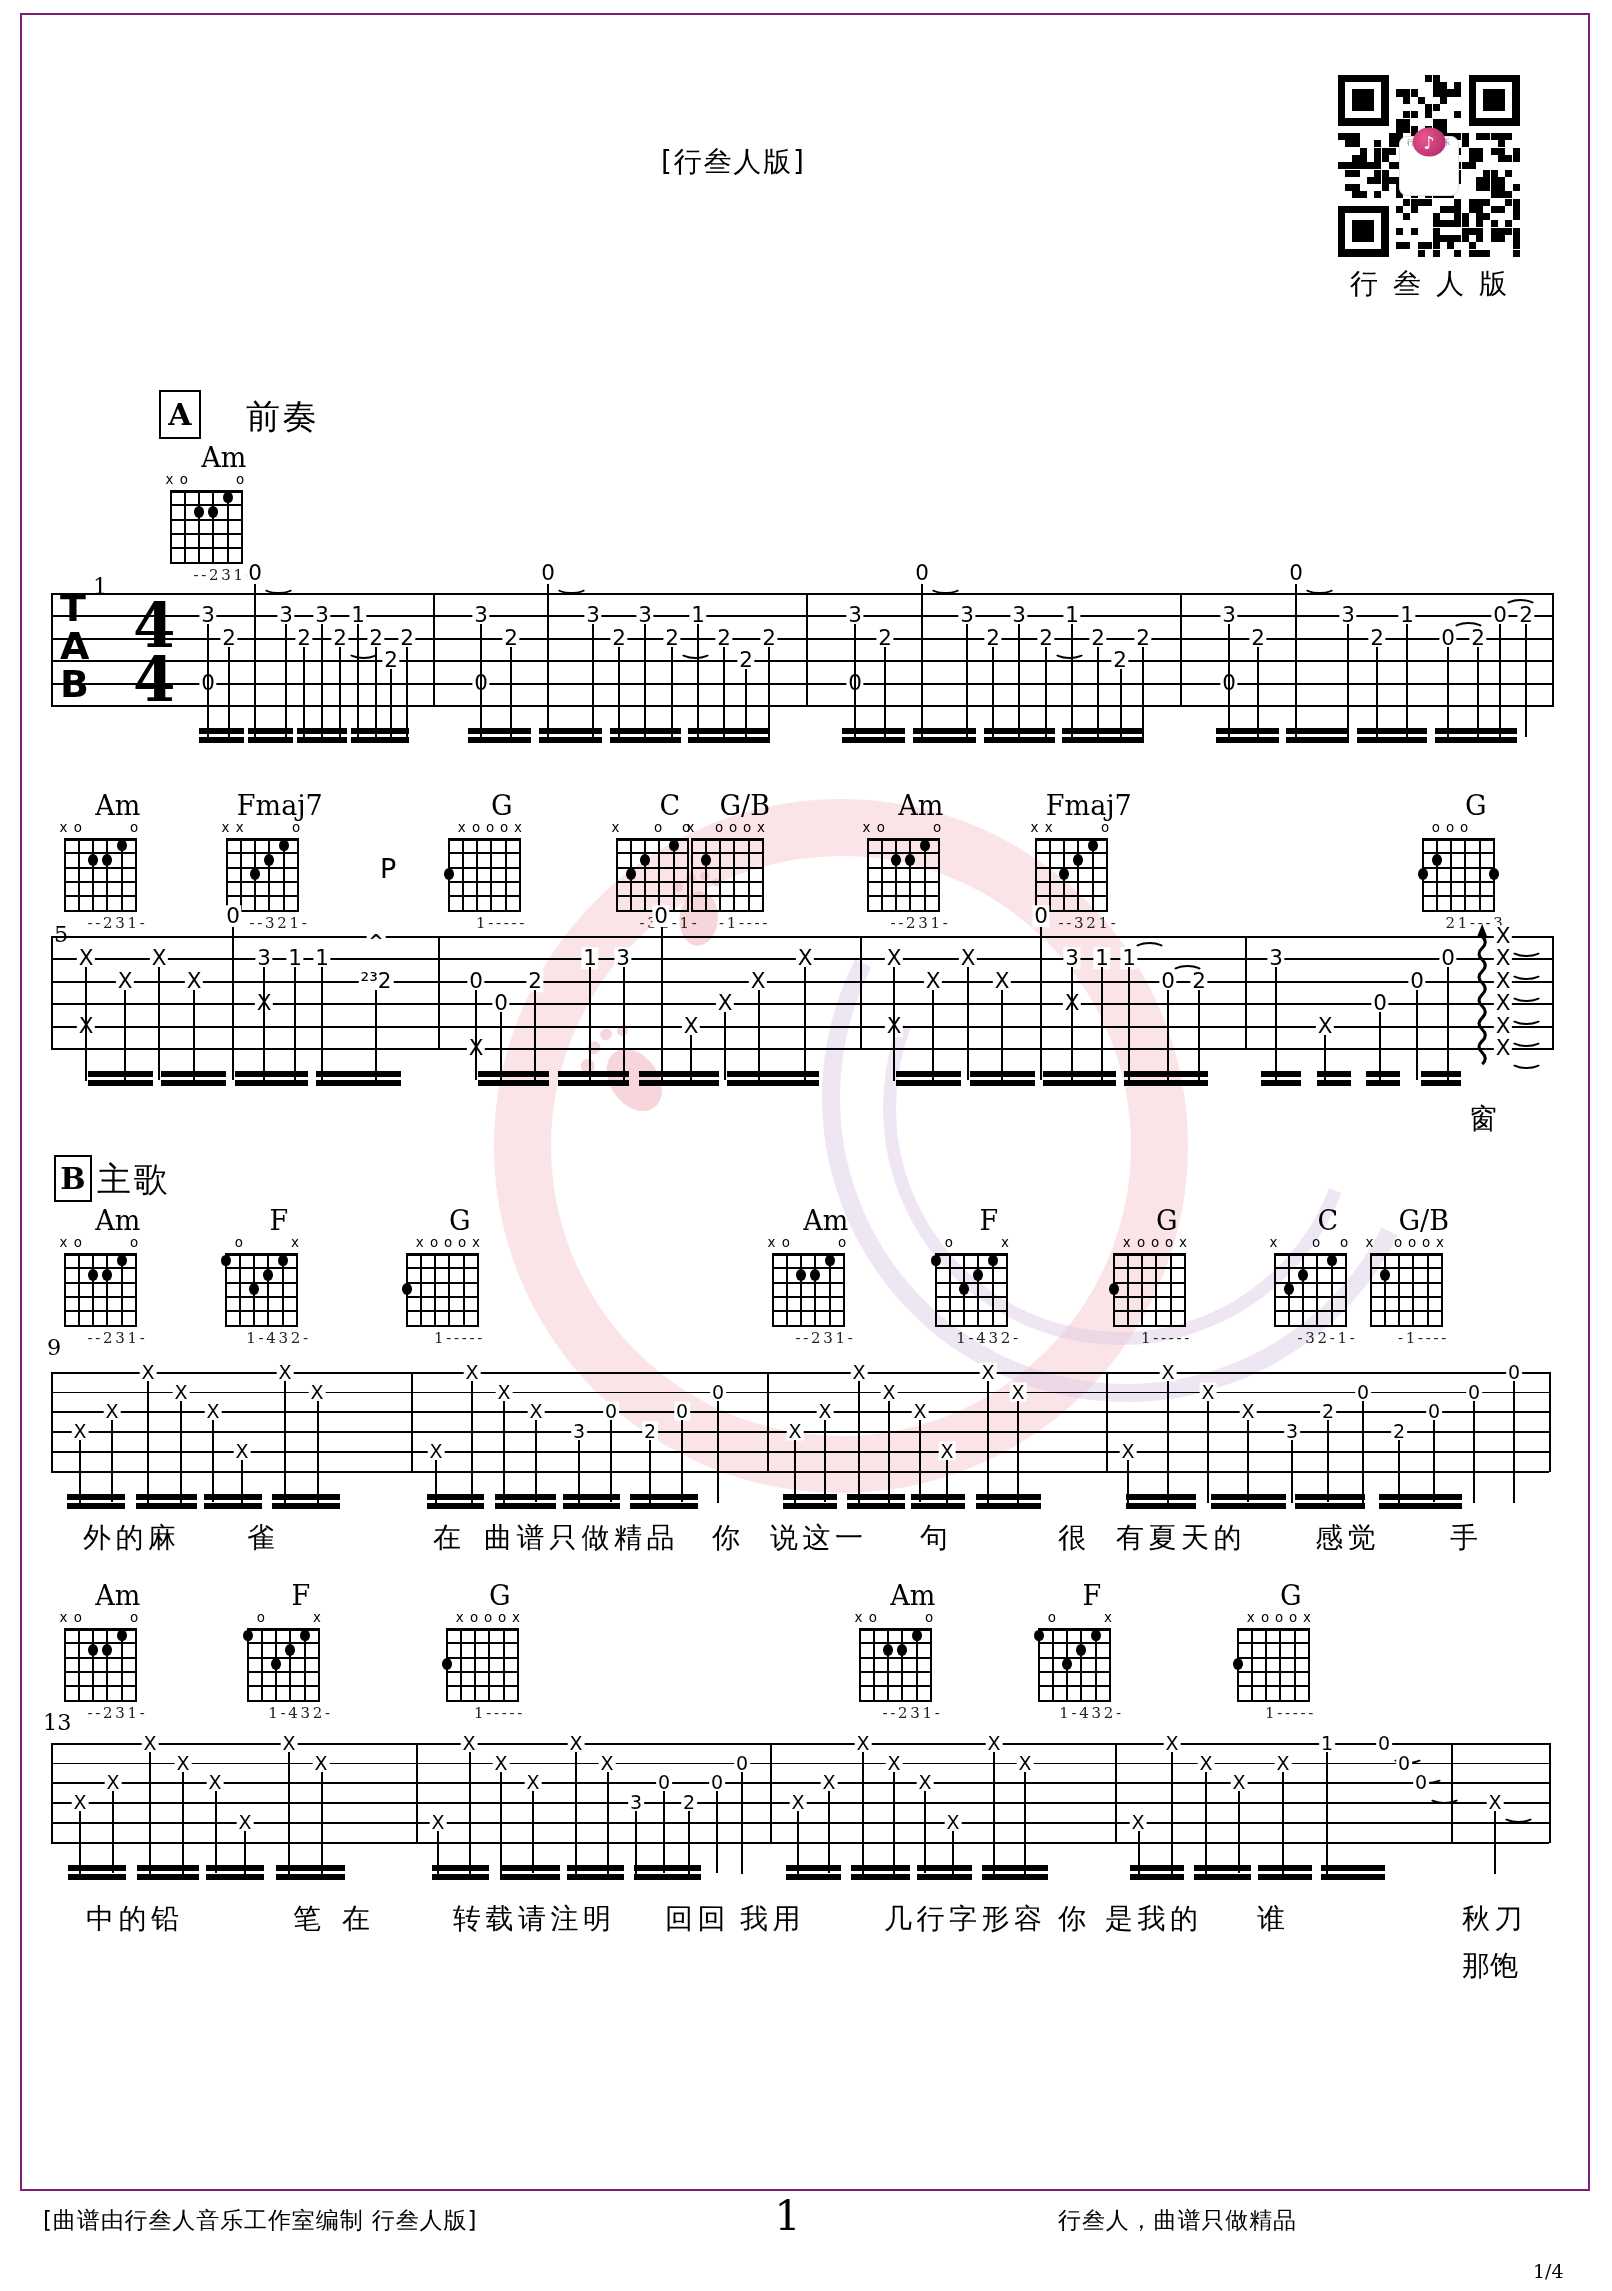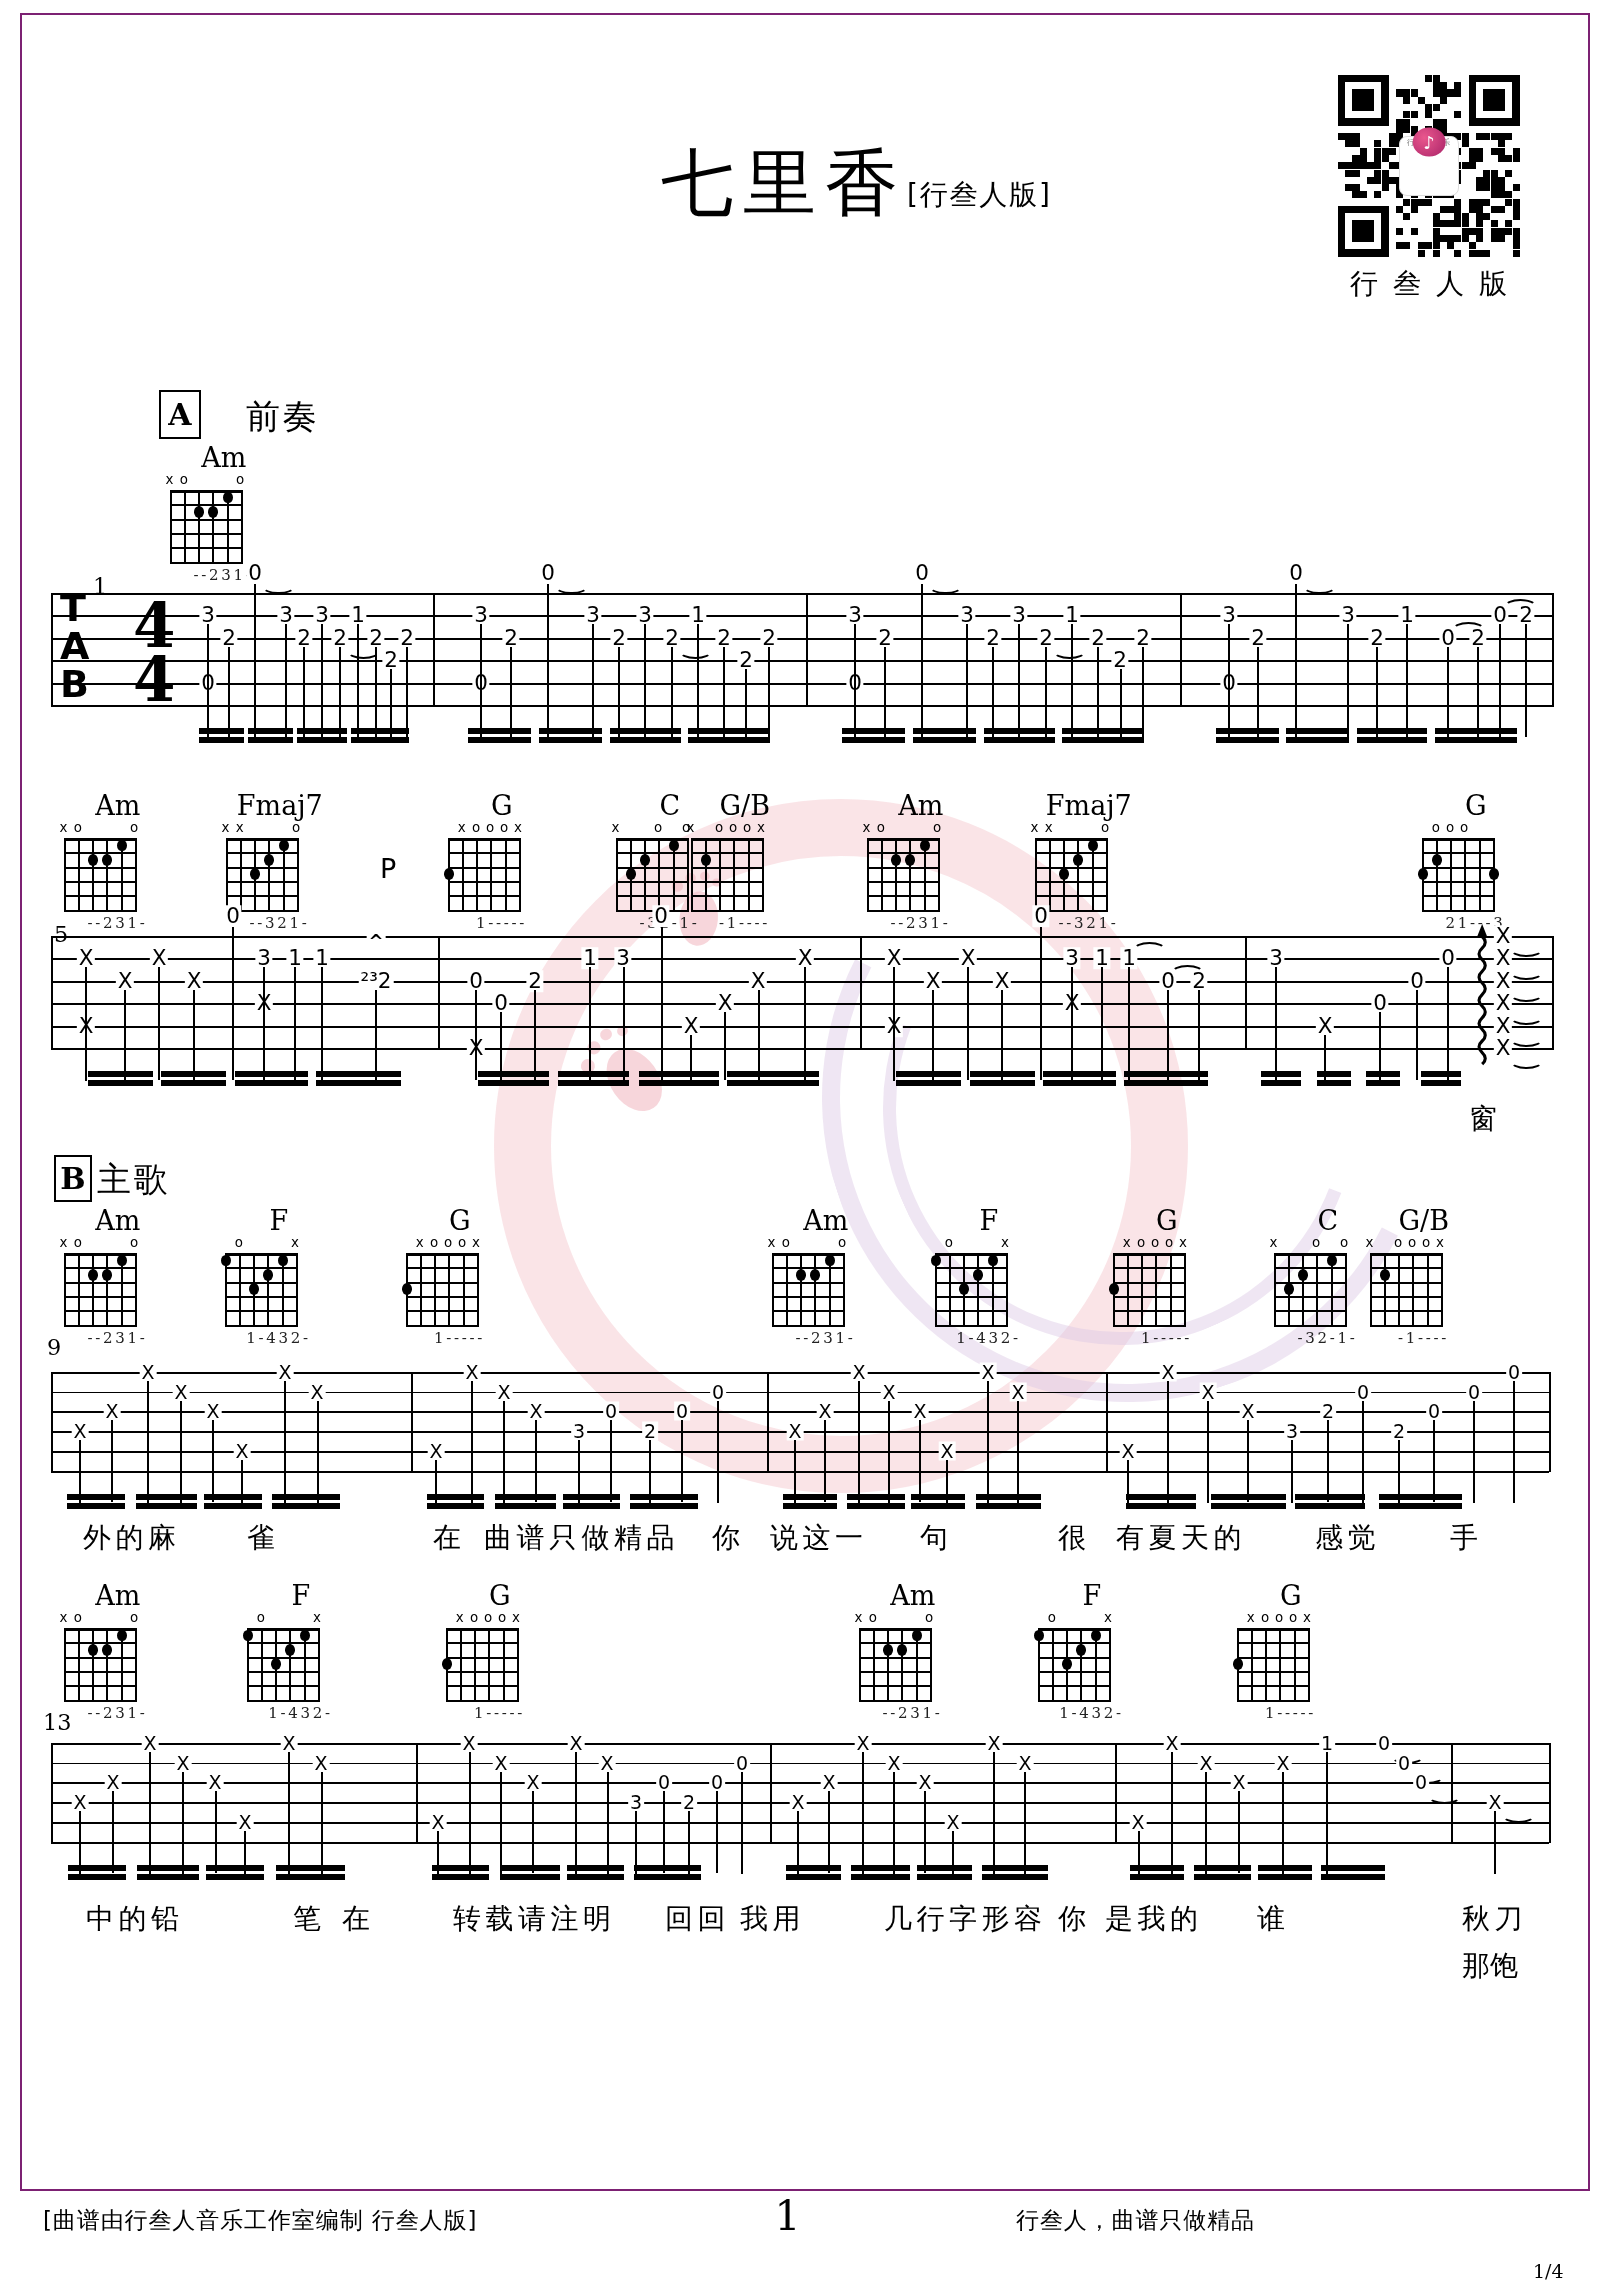"七里香" div { html: <div>七里香</div> -> none }
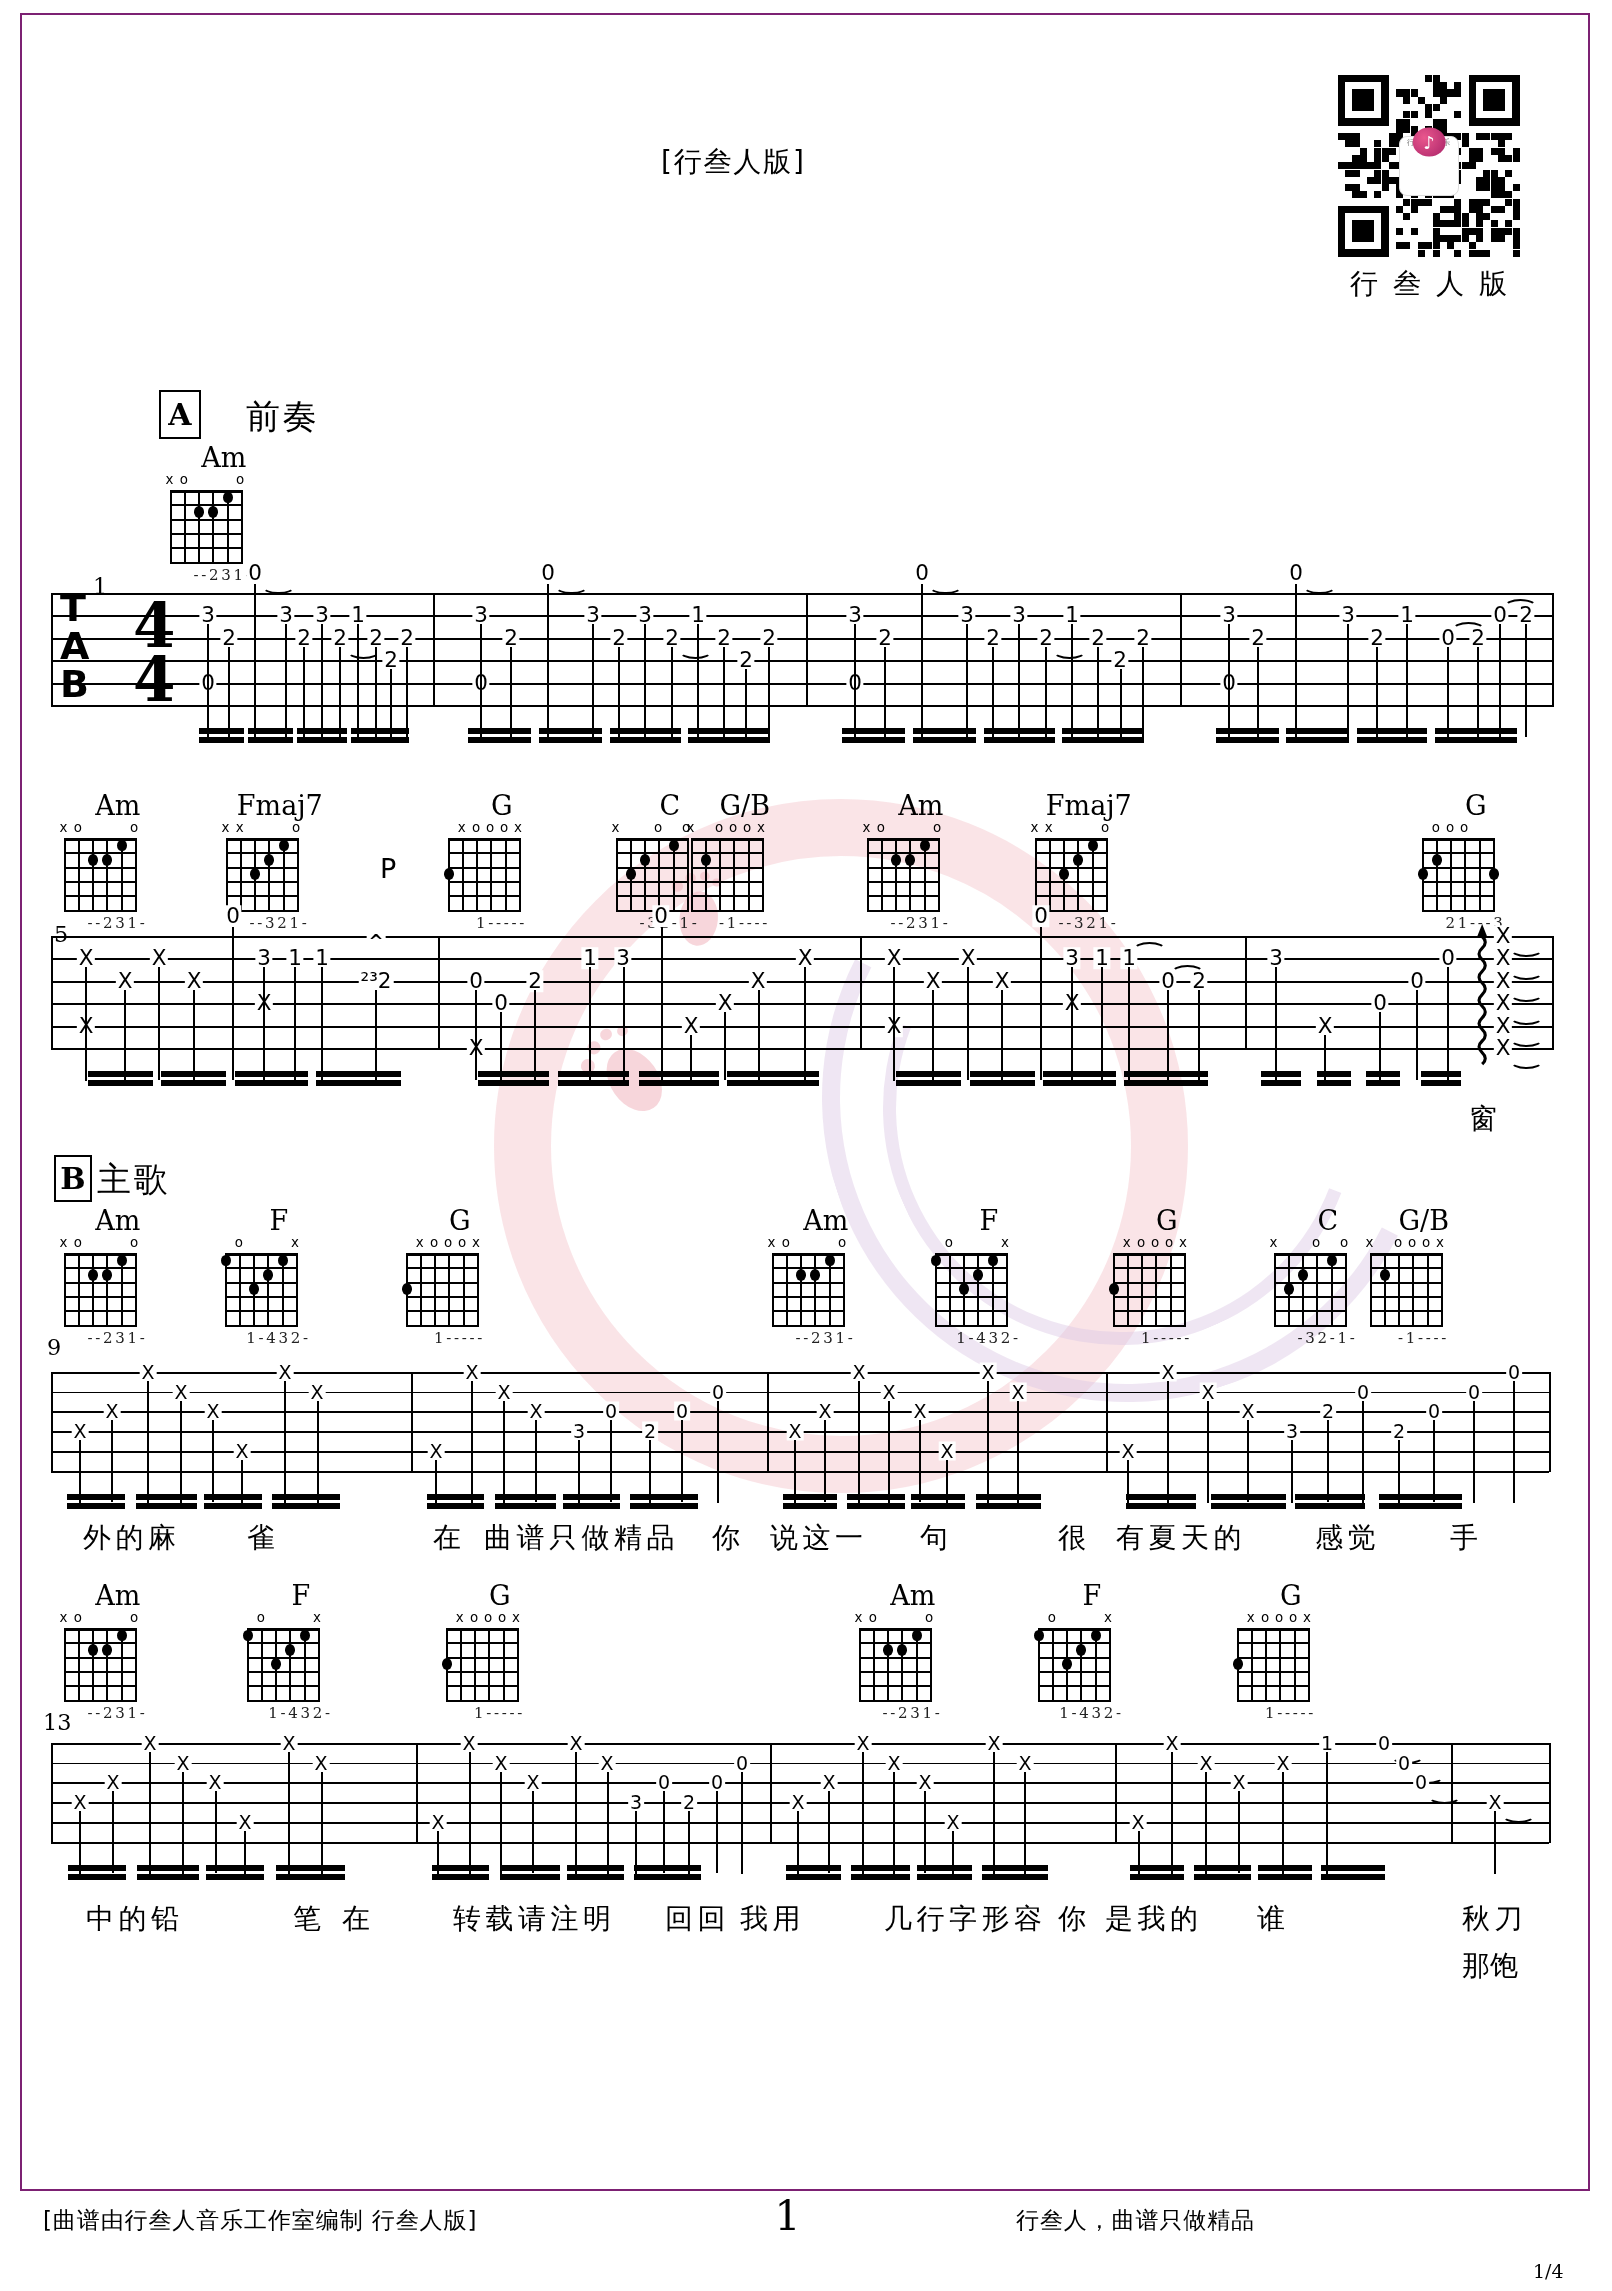"行叁人，曲谱只做精品" #footer-right { left: 1016px -> 1058px }
